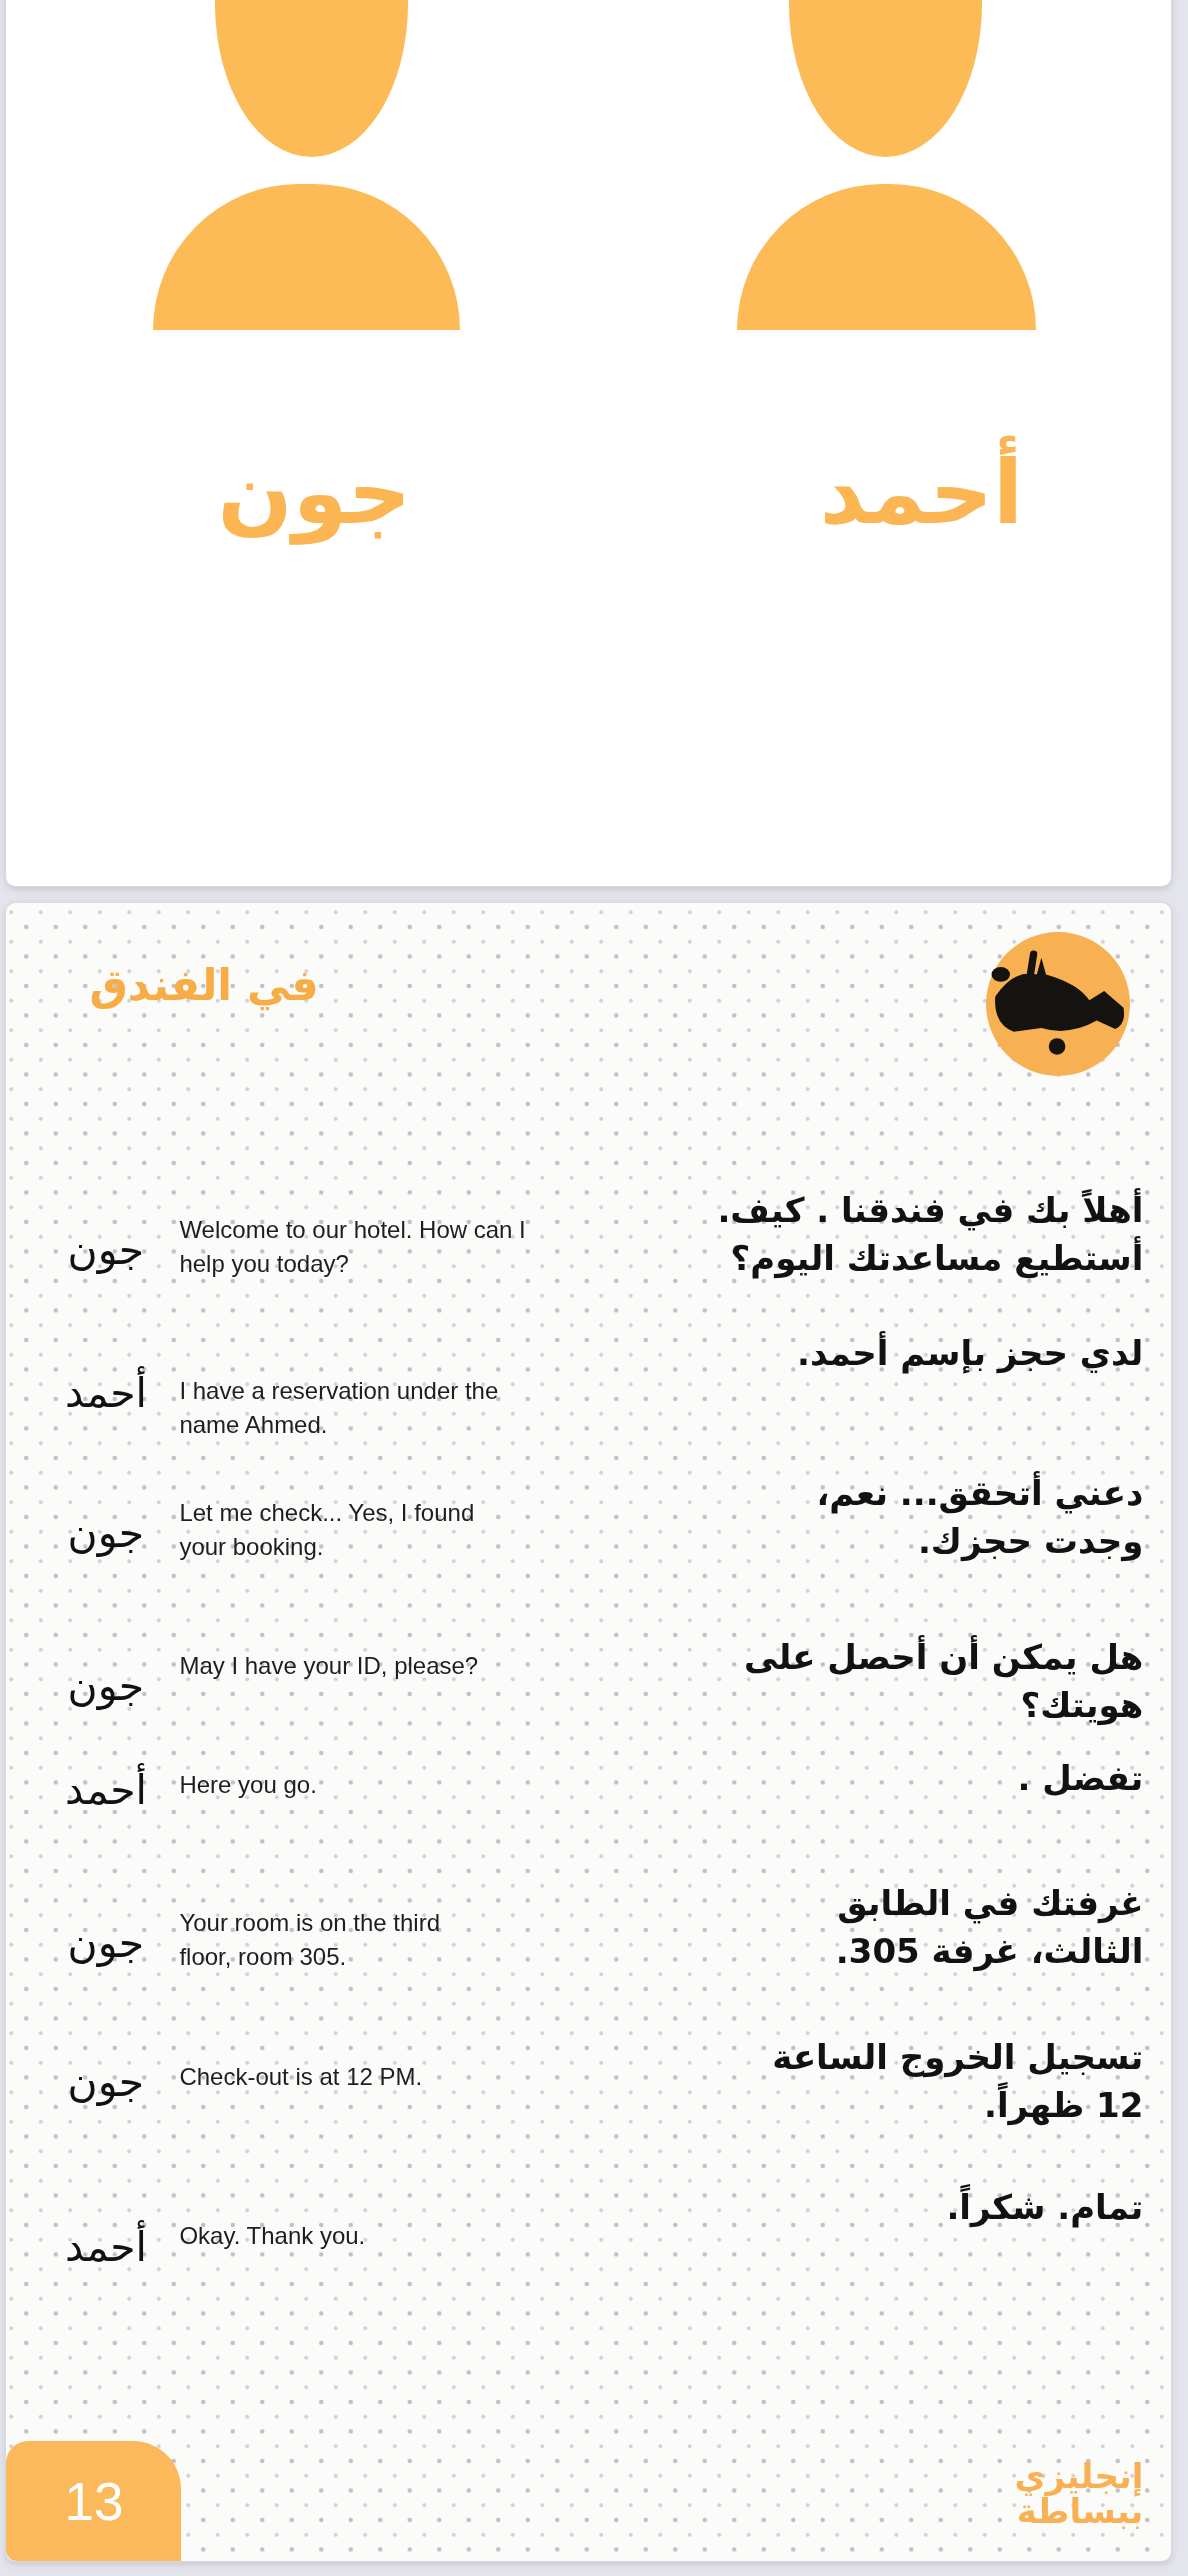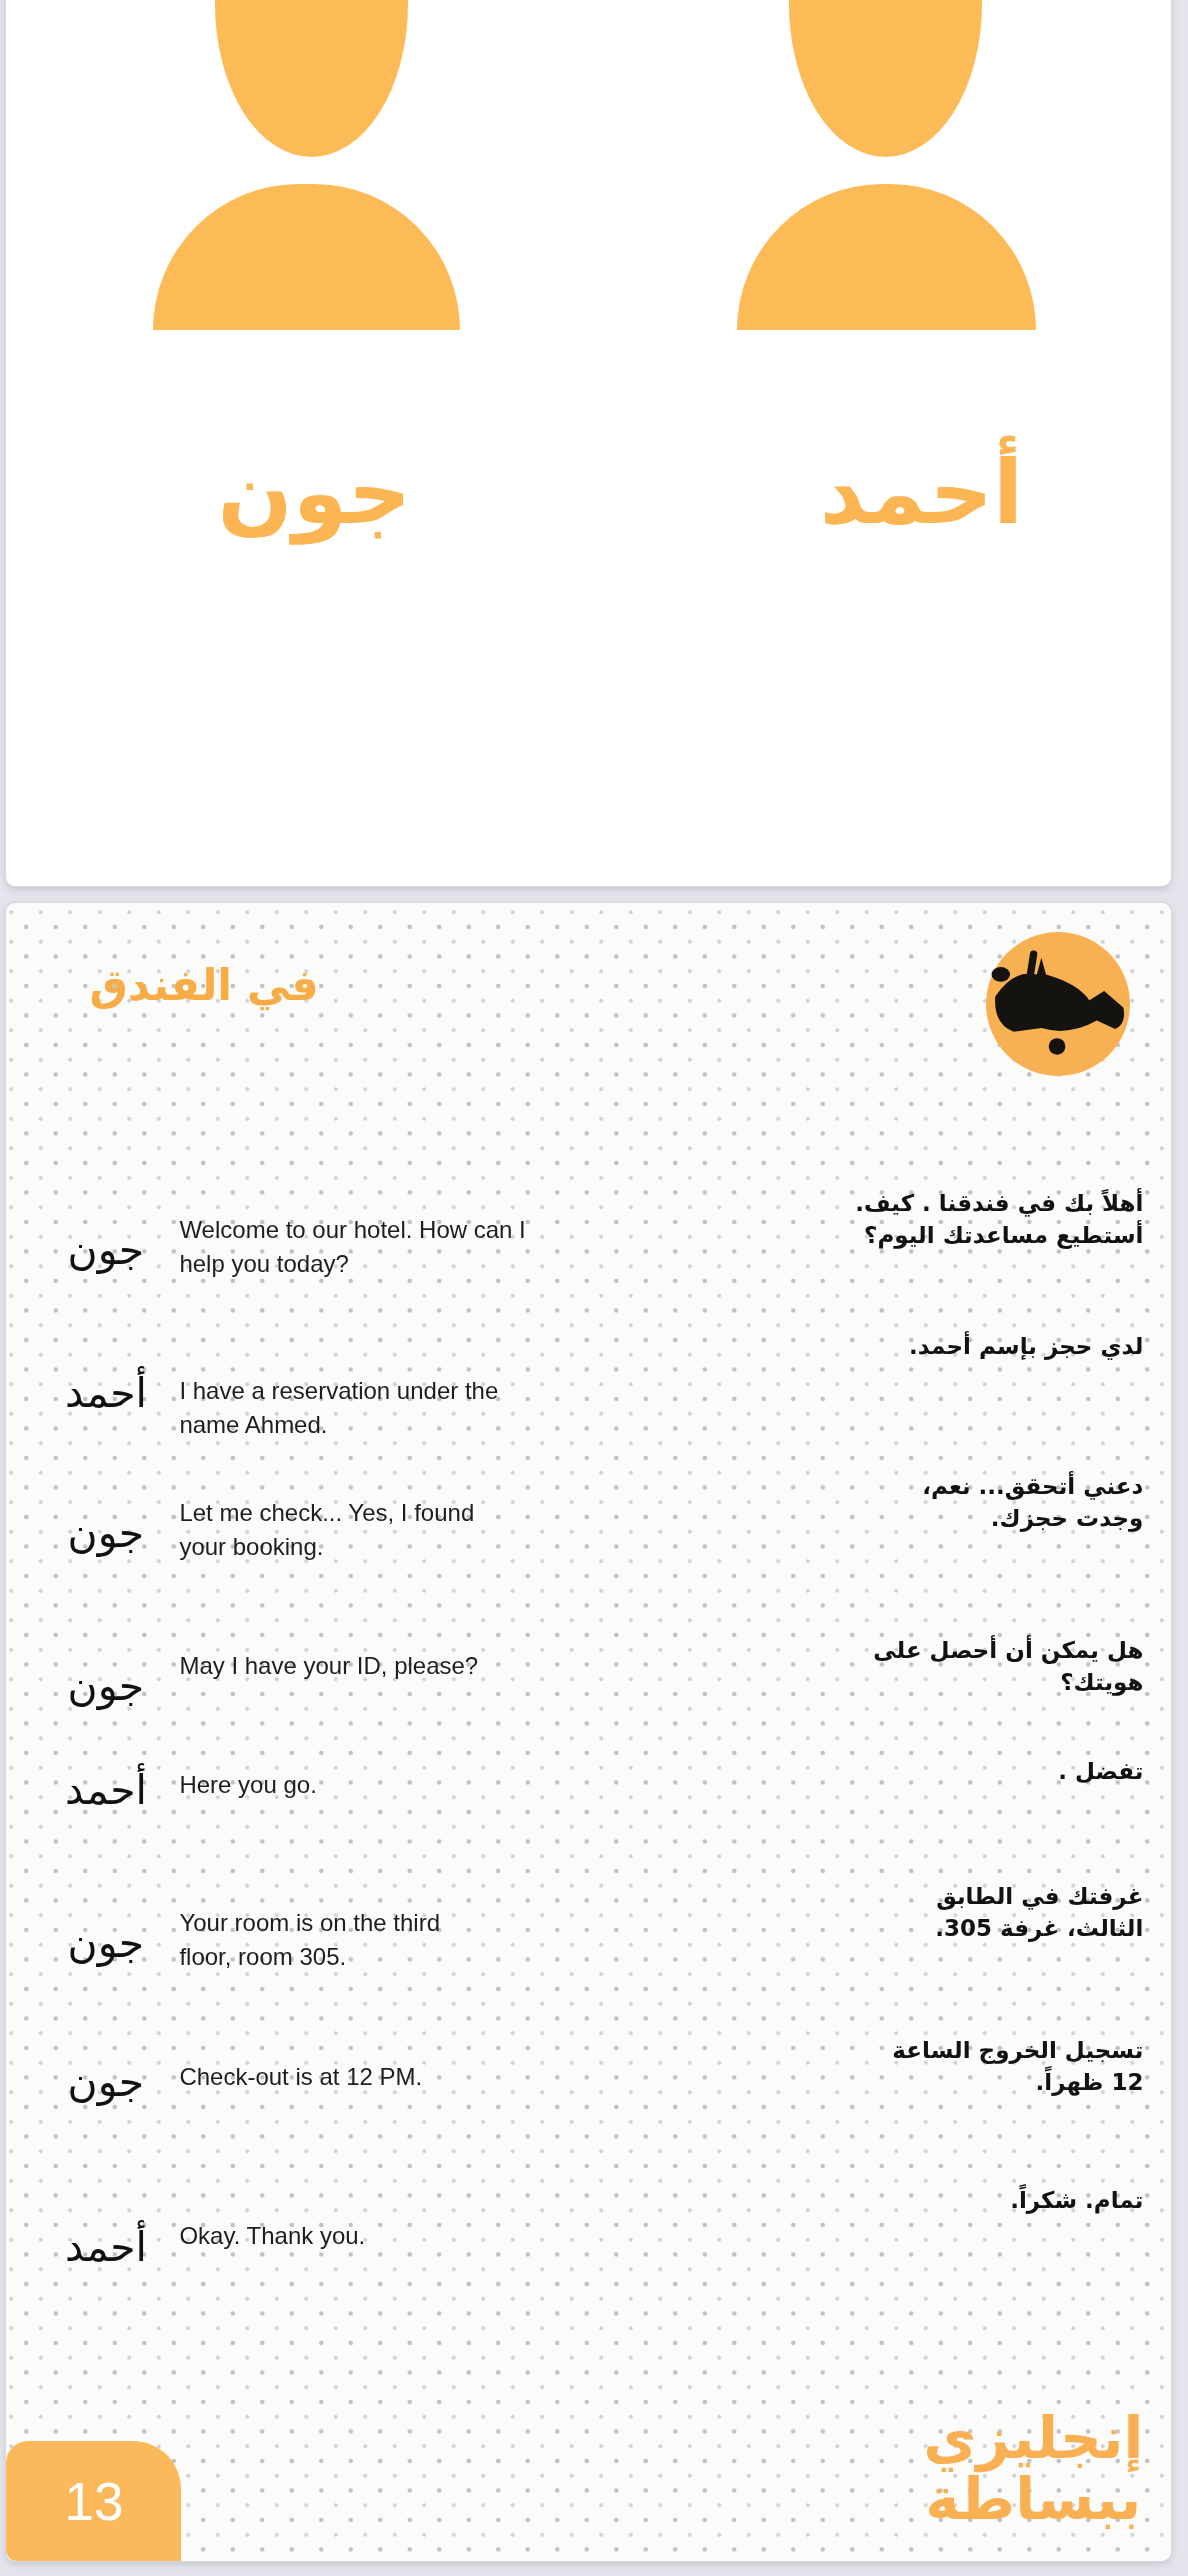"أهلاً بك في فندقنا ." .ar { font-size: 23px -> 34px }
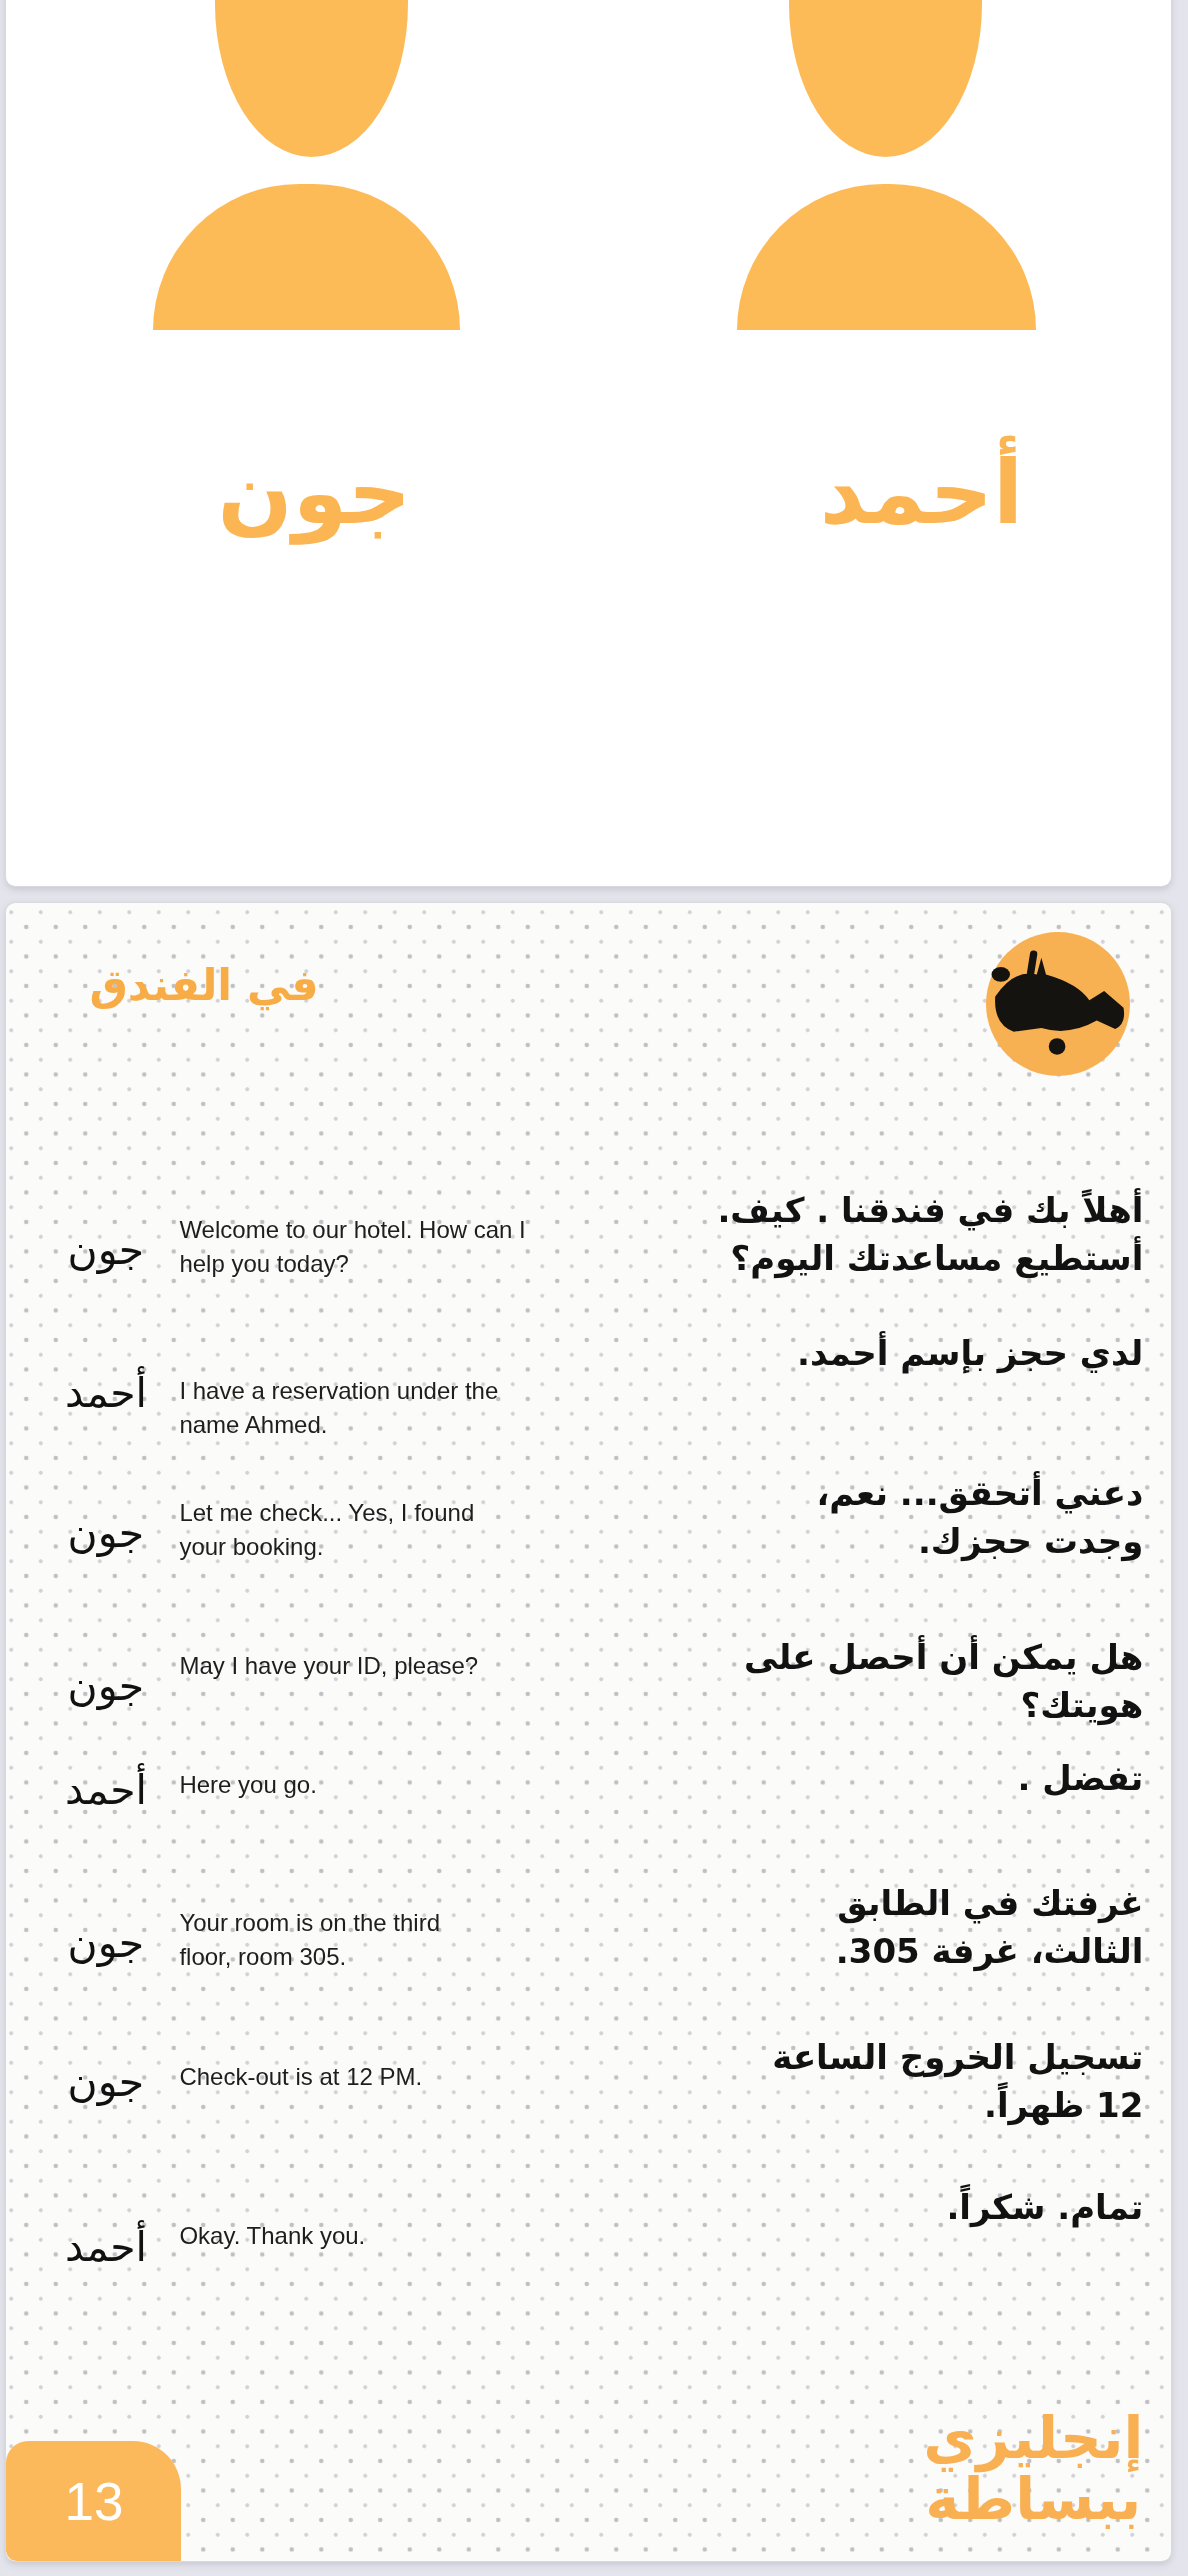"إنجليزي" .brand { font-size: 58px -> 34px; text-align: center -> right }
